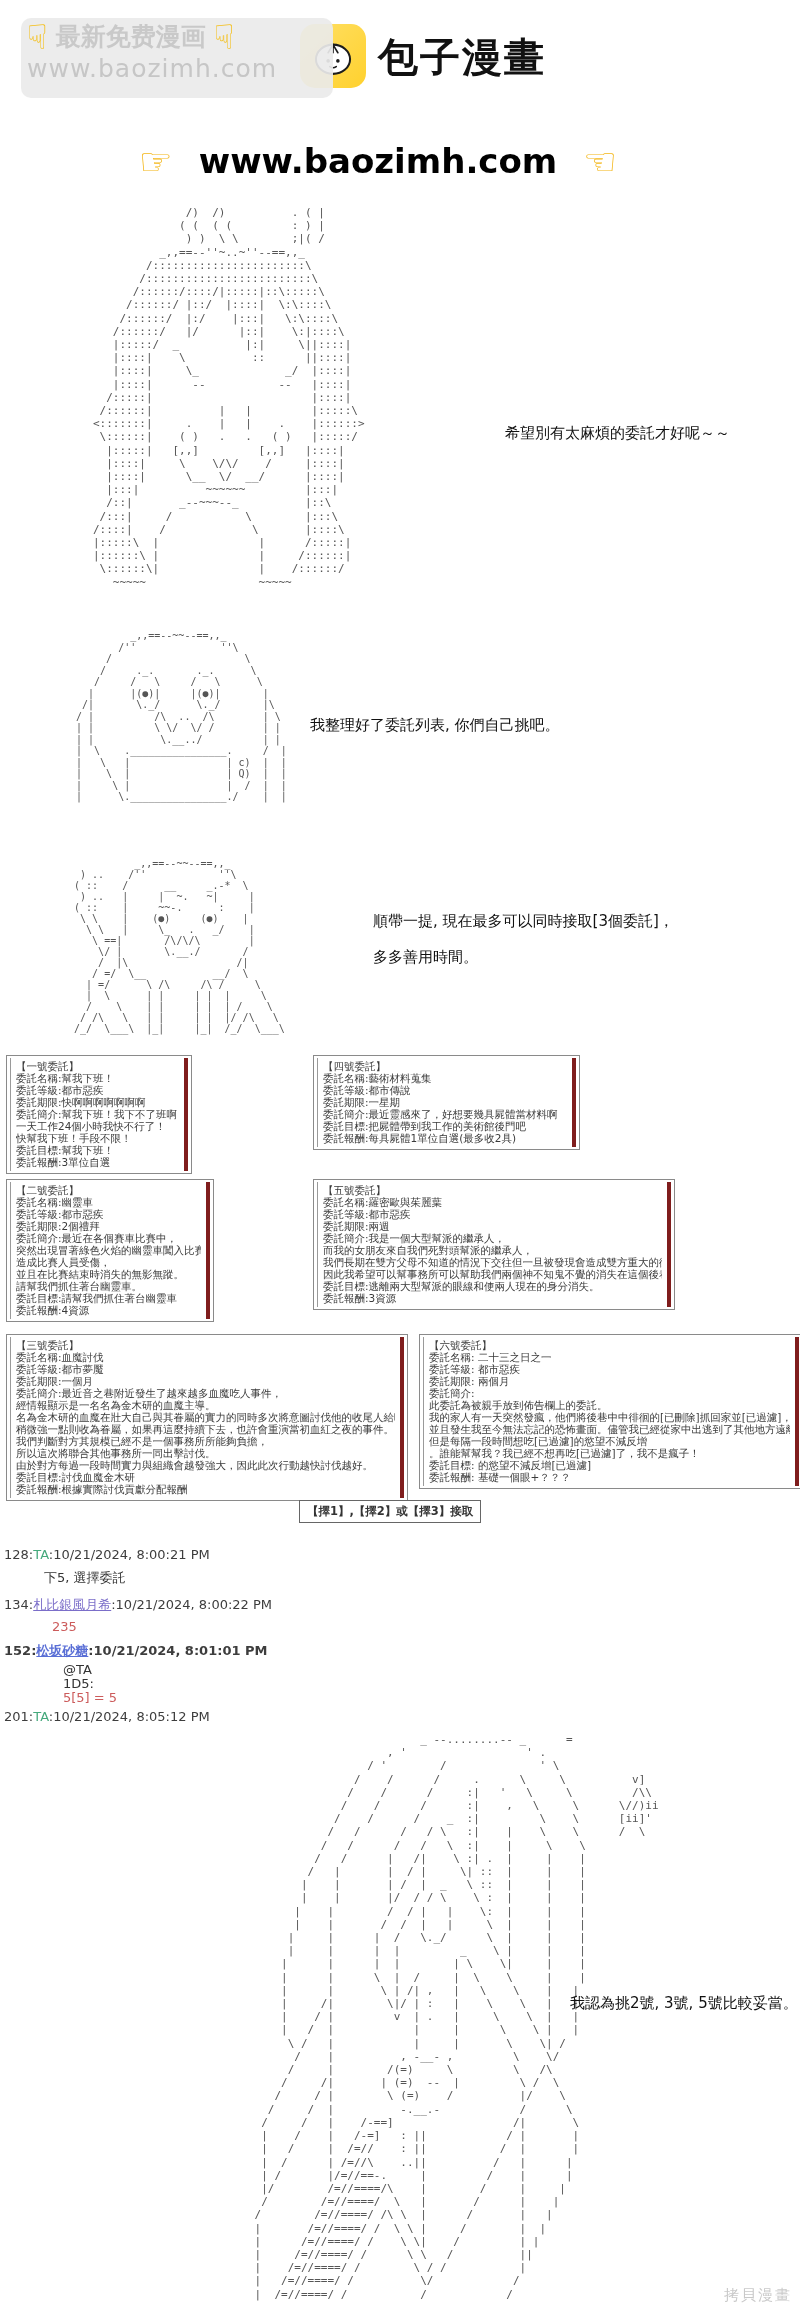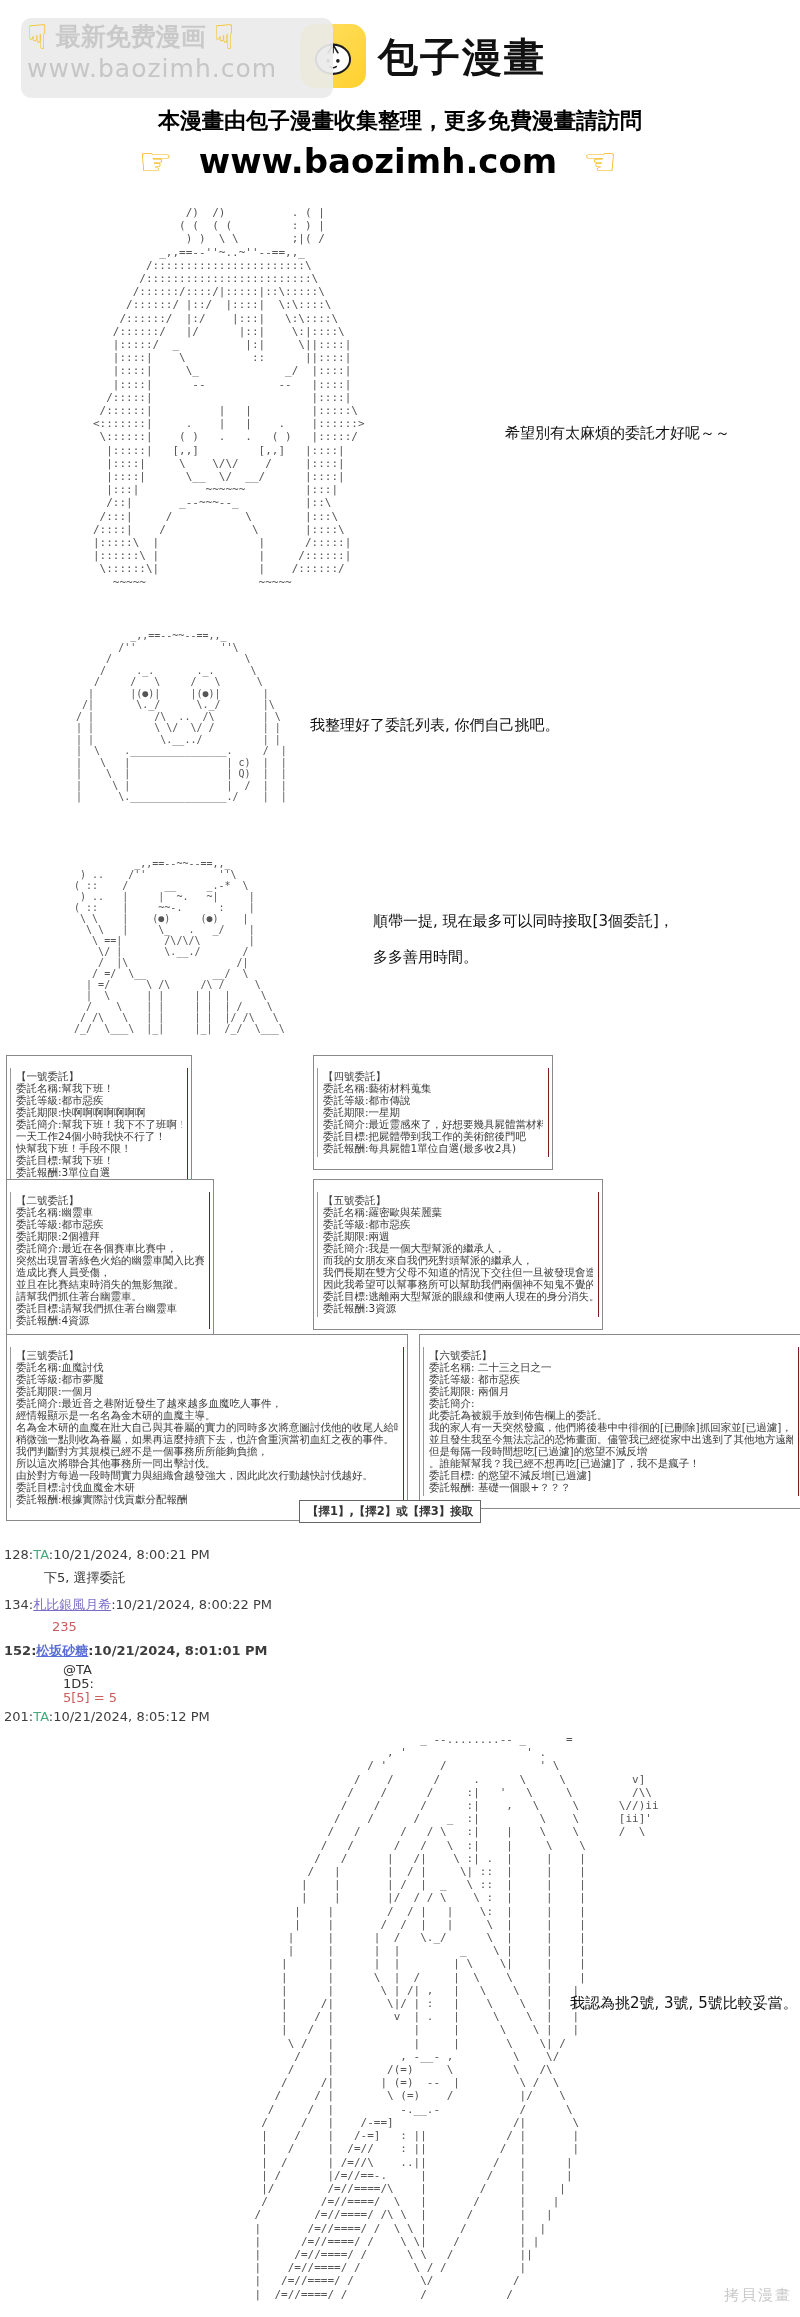"本漫畫由包子漫畫收集整理，更多免費漫畫請訪問" div.subtitle { html: <div>本漫畫由包子漫畫收集整理，更多免費漫畫請訪問</div> -> none }
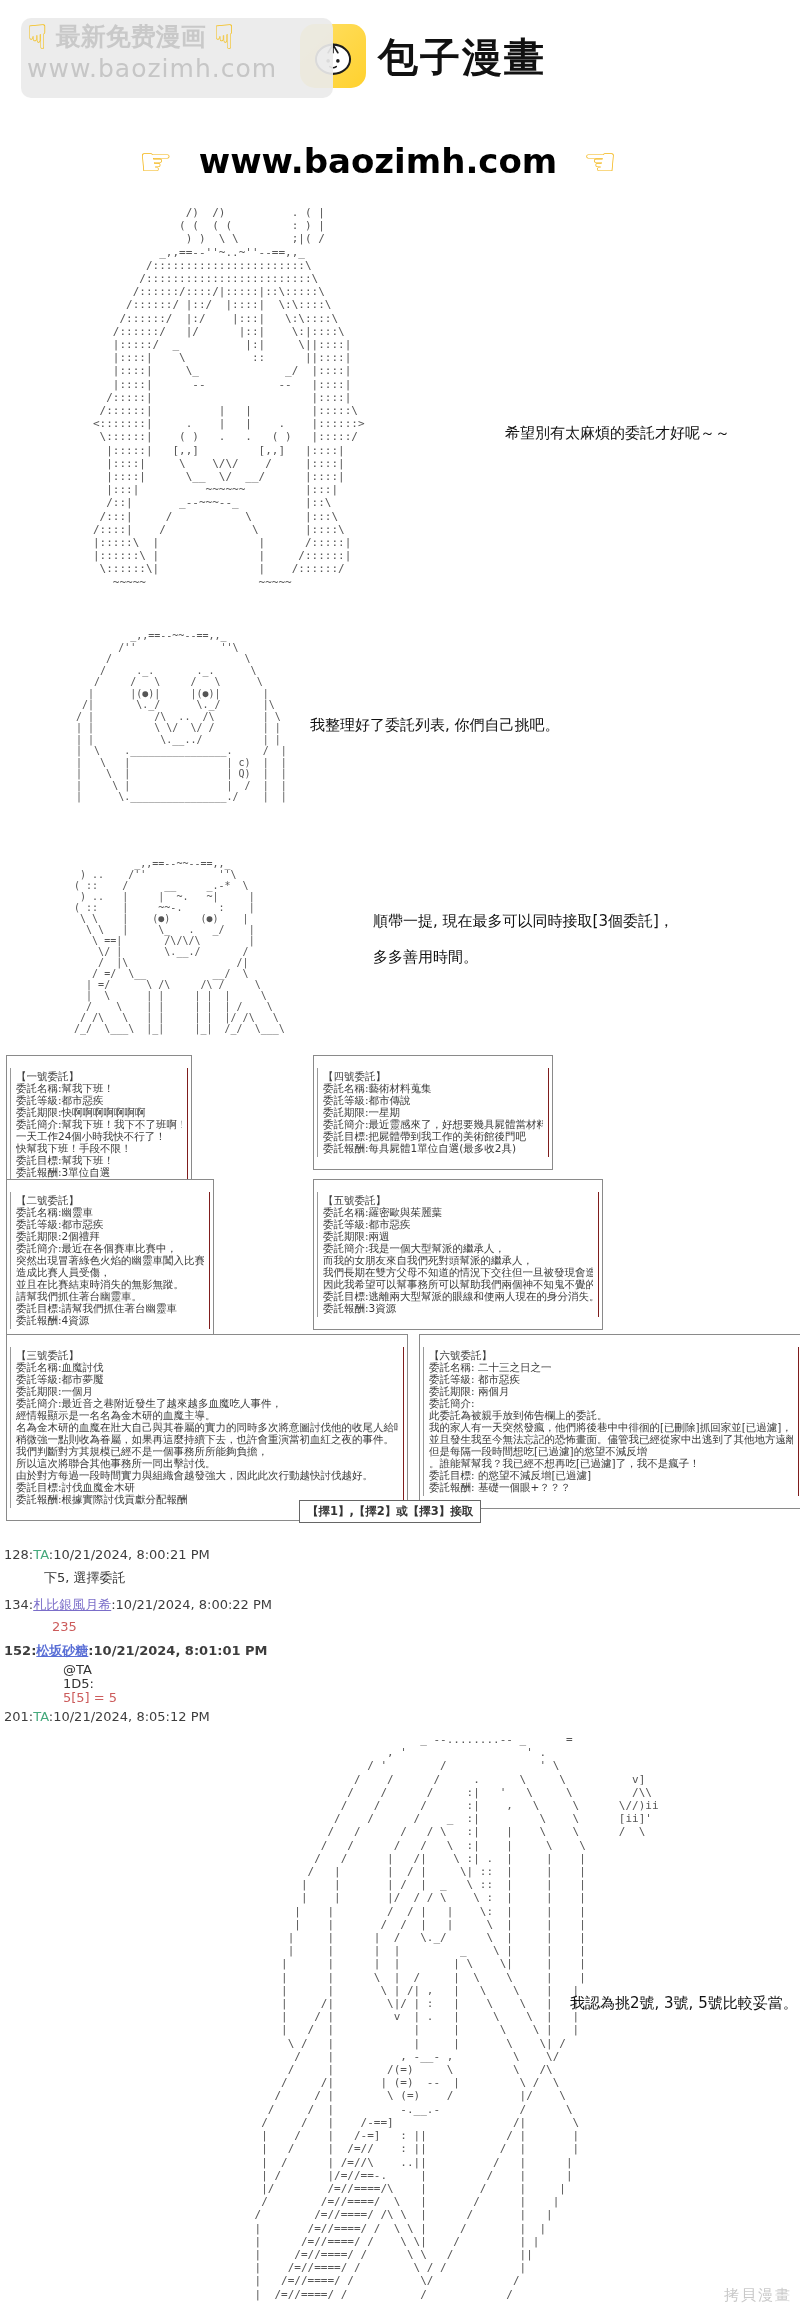"【一號委託】" .cinner { border-right: 1px solid #7f1d1d -> 4px solid #7f1d1d; margin: 12px 3px -> 2px 3px }
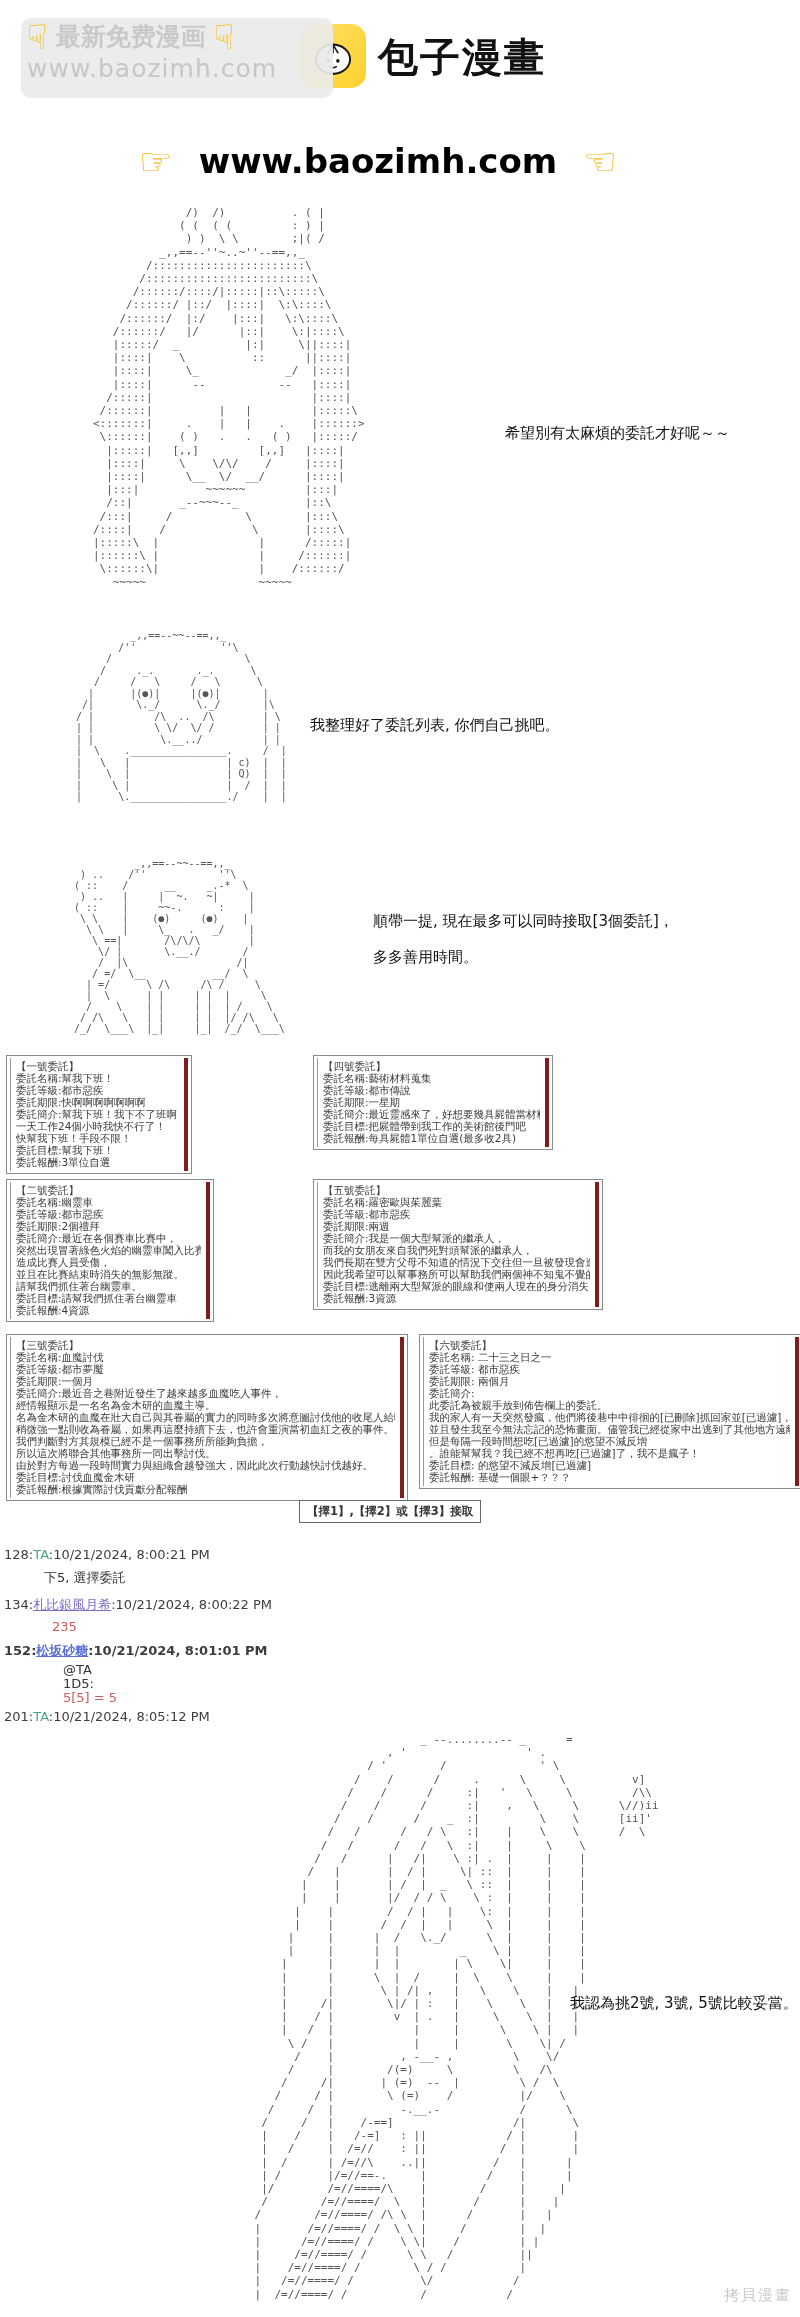"【四號委託】" .b4 { width: 240px -> 267px }
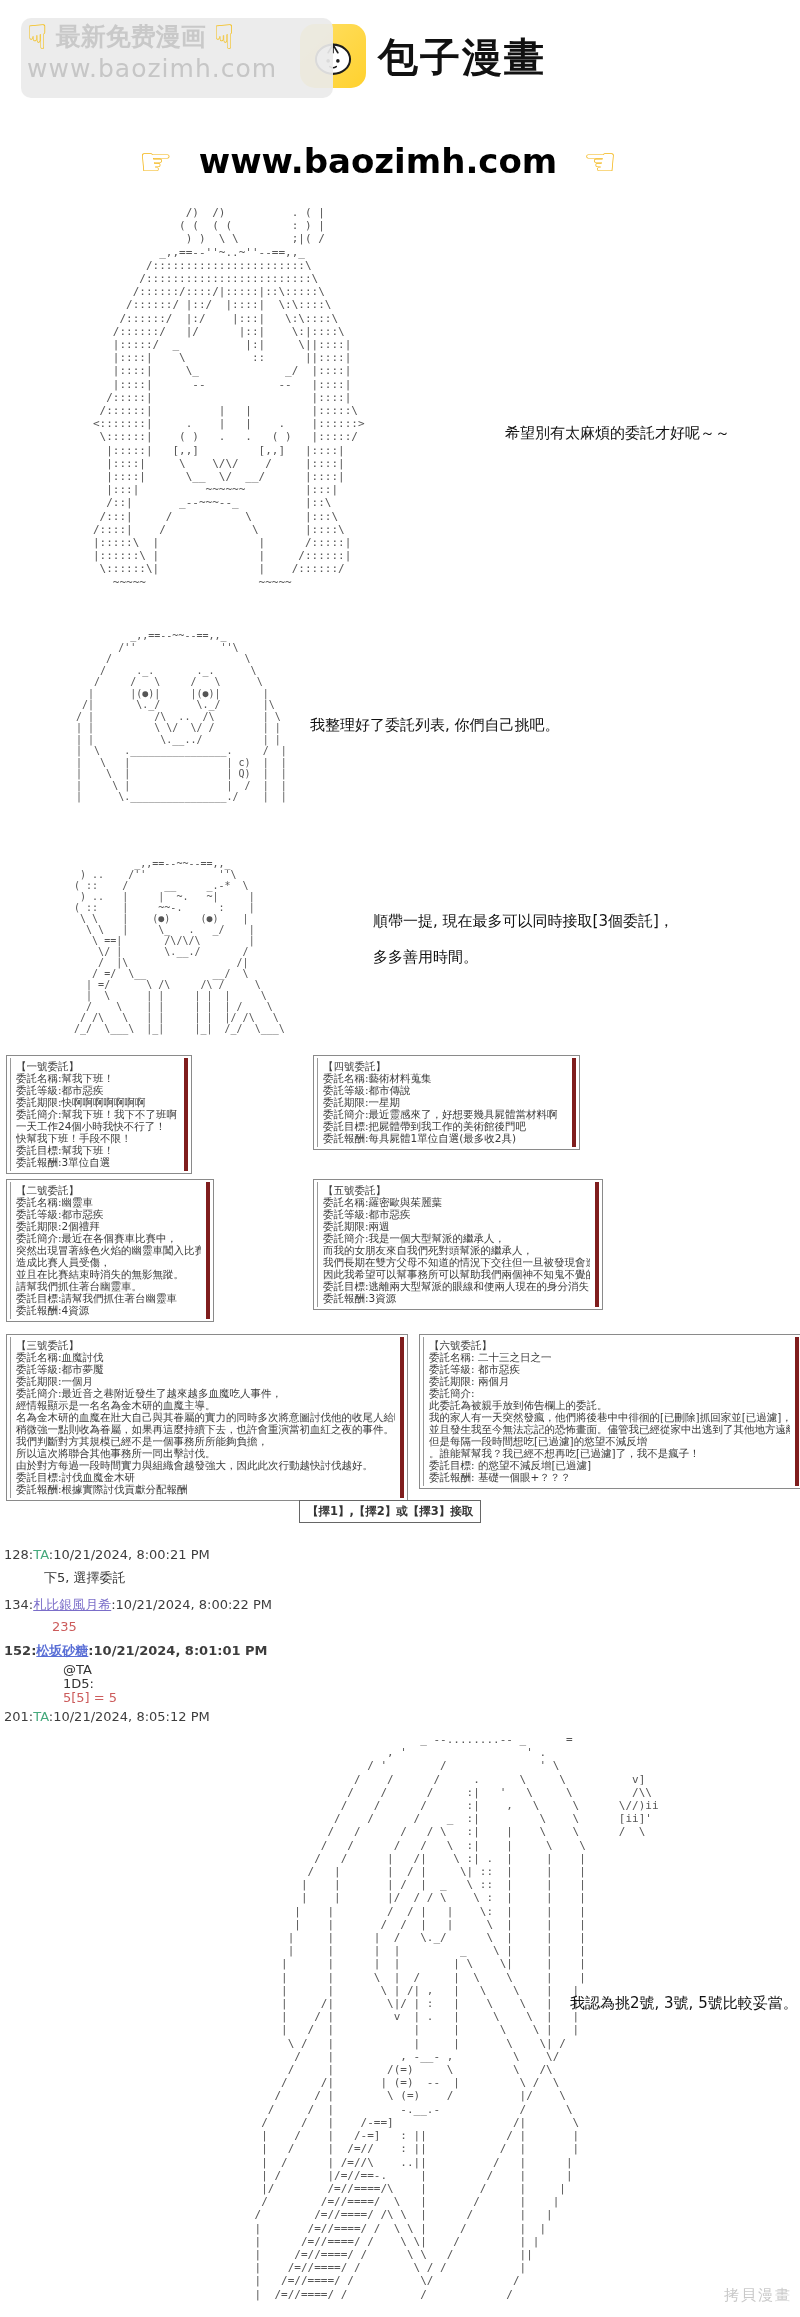"【五號委託】" .b5 { width: 290px -> 362px }
